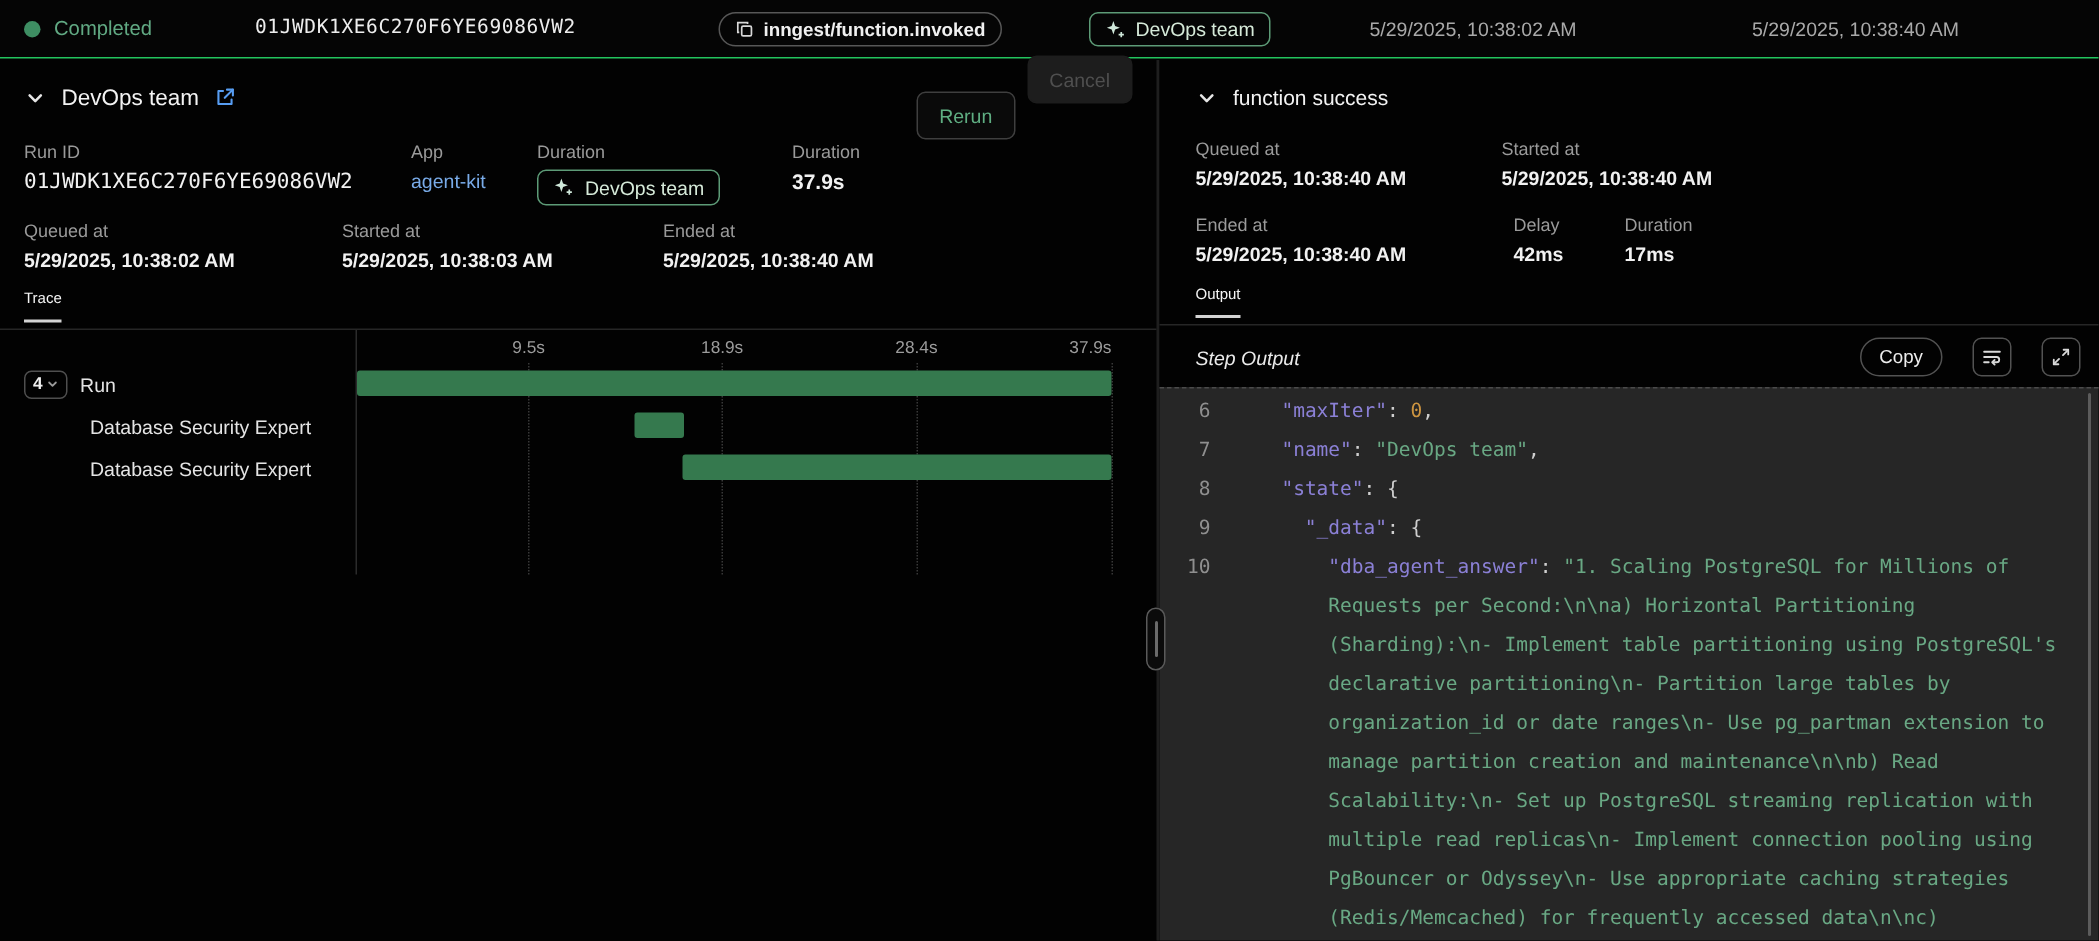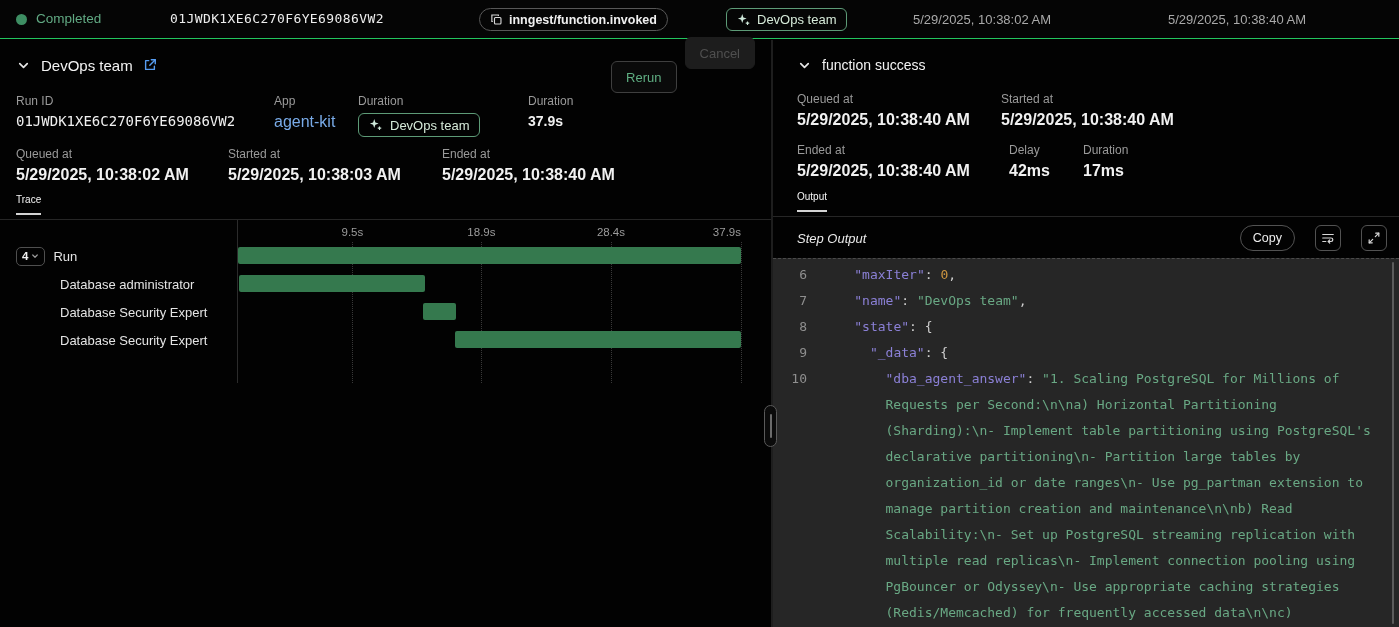"agent-kit" .fvalue { font-size: 16px -> 13px }
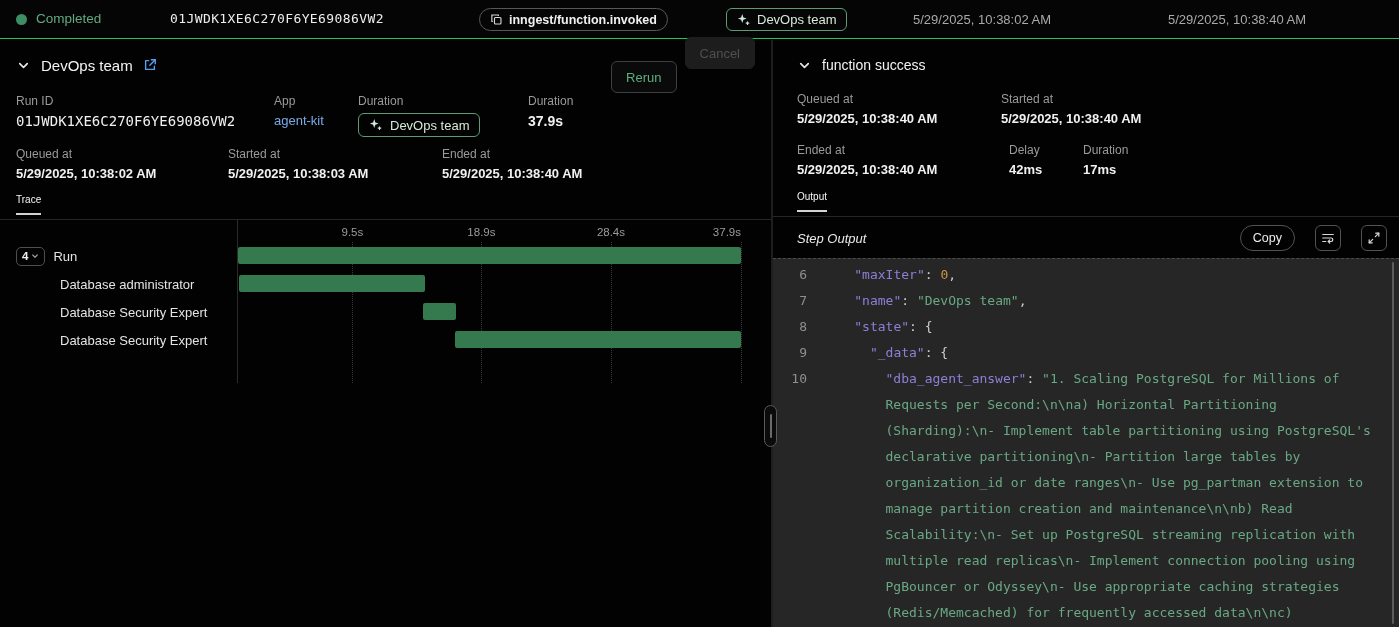"Database administrator" div.trace-row { html: <div> <div> <span>Database administrator</span> </div> <div> <div></div> </div> </div> -> none }
